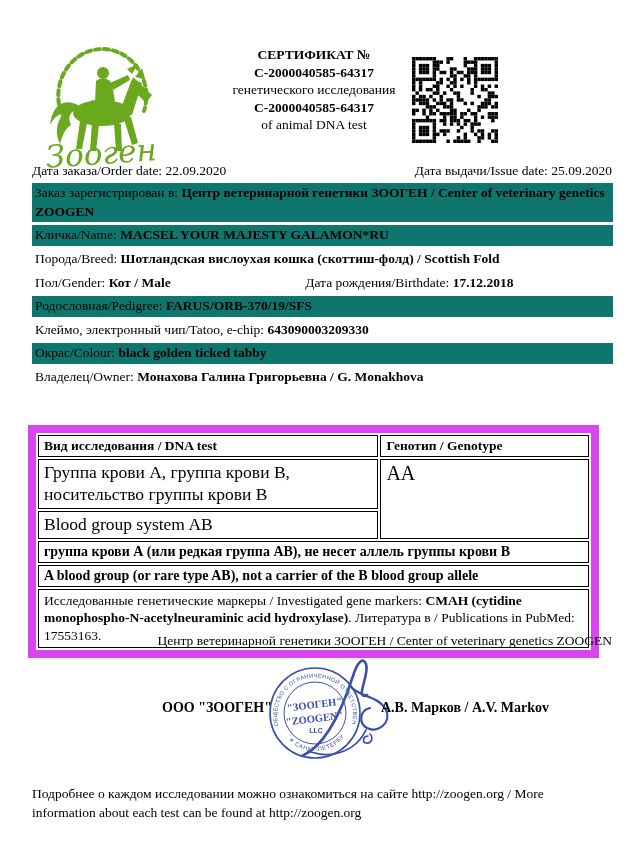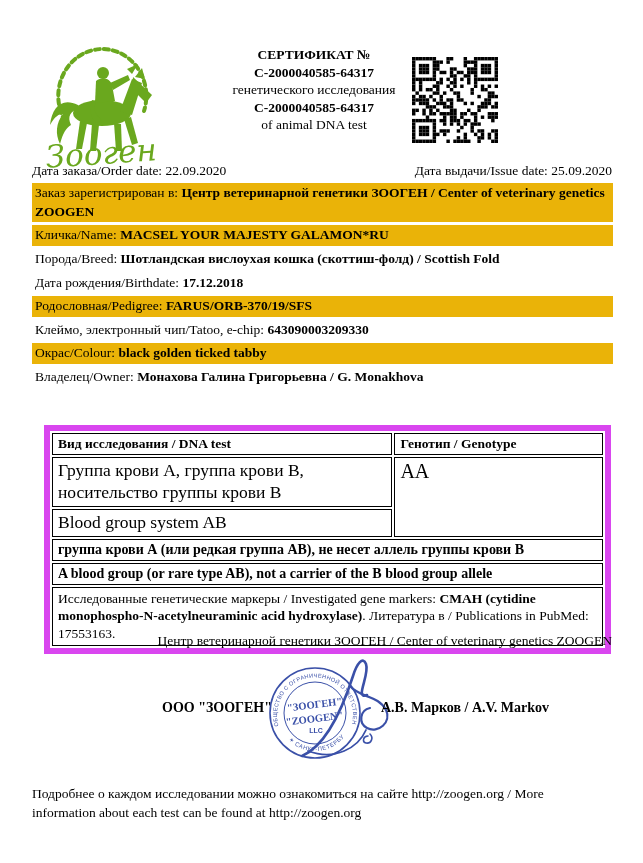"Заказ зарегистрирован в: Центр" .row.shaded { background: #eab308 -> #0f766e }
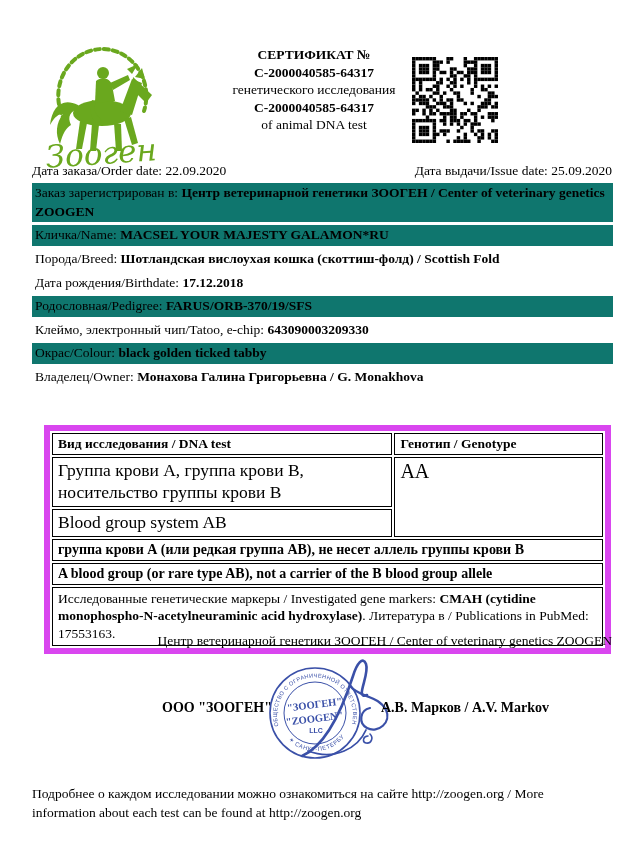"Пол/Gender: Кот / Male" div.cell-left { html: none -> <div> <span>Пол/Gender:</span> <b>Кот / Male</b> </div> }
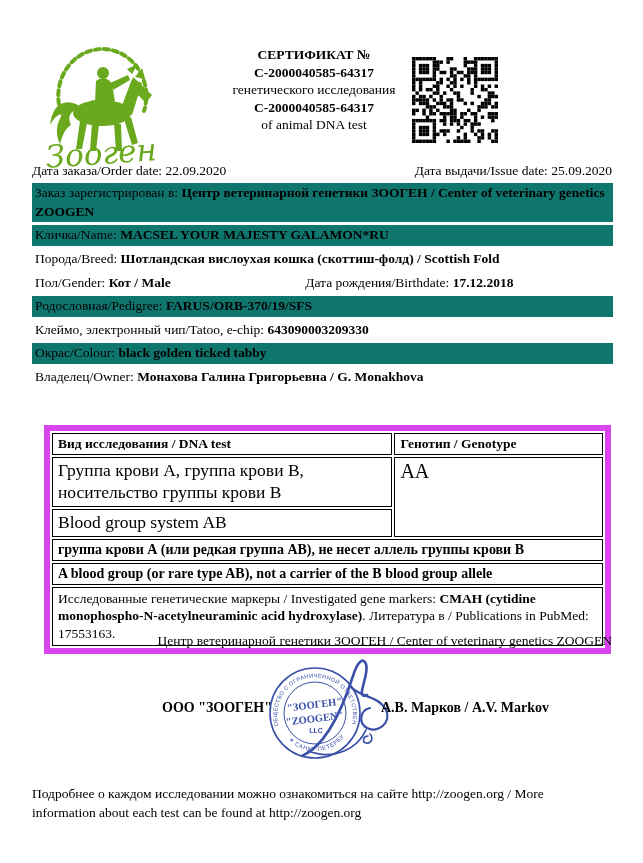"Вид исследования / DNA test" .dna-wrap { border: 6px solid #d946ef -> 8px solid #d946ef; left: 44px -> 28px }
